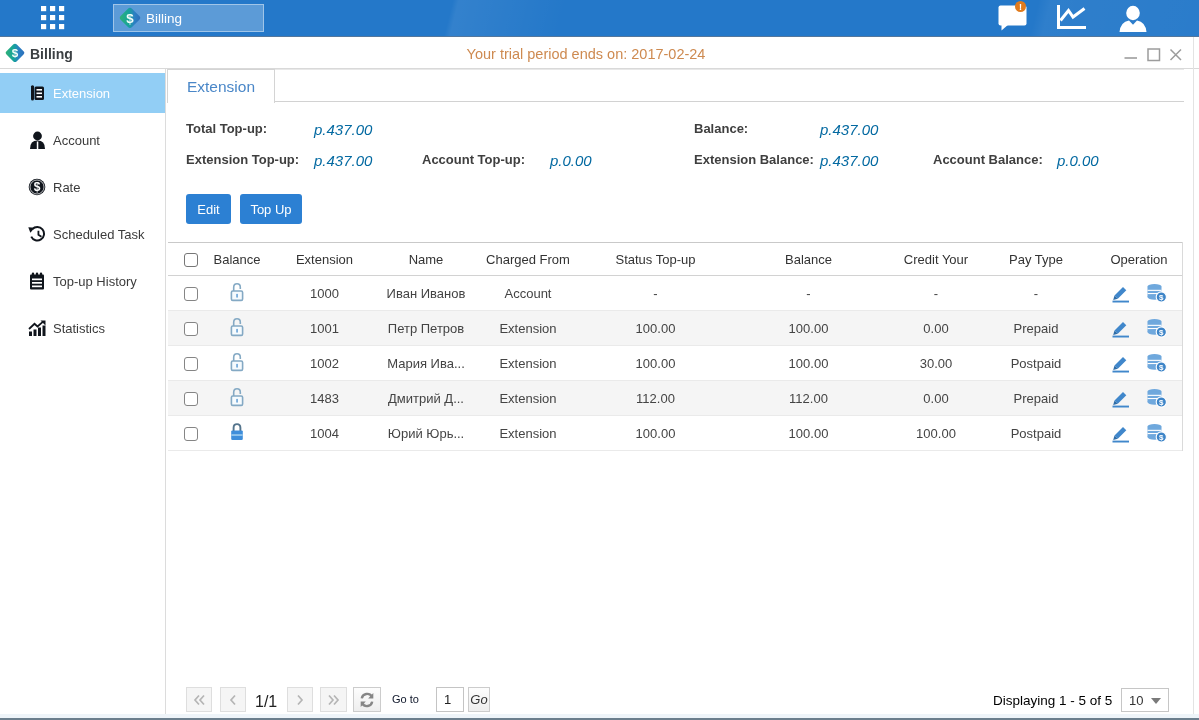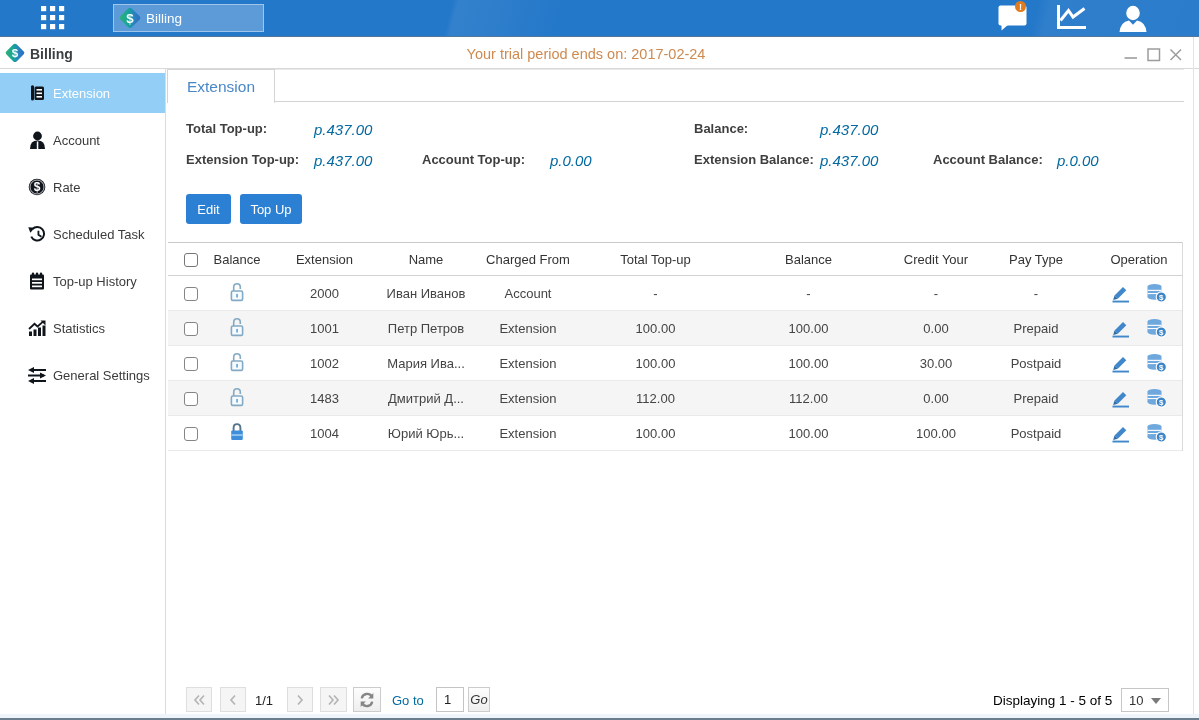"Total Top-up" div.c { text: Total -> Status }
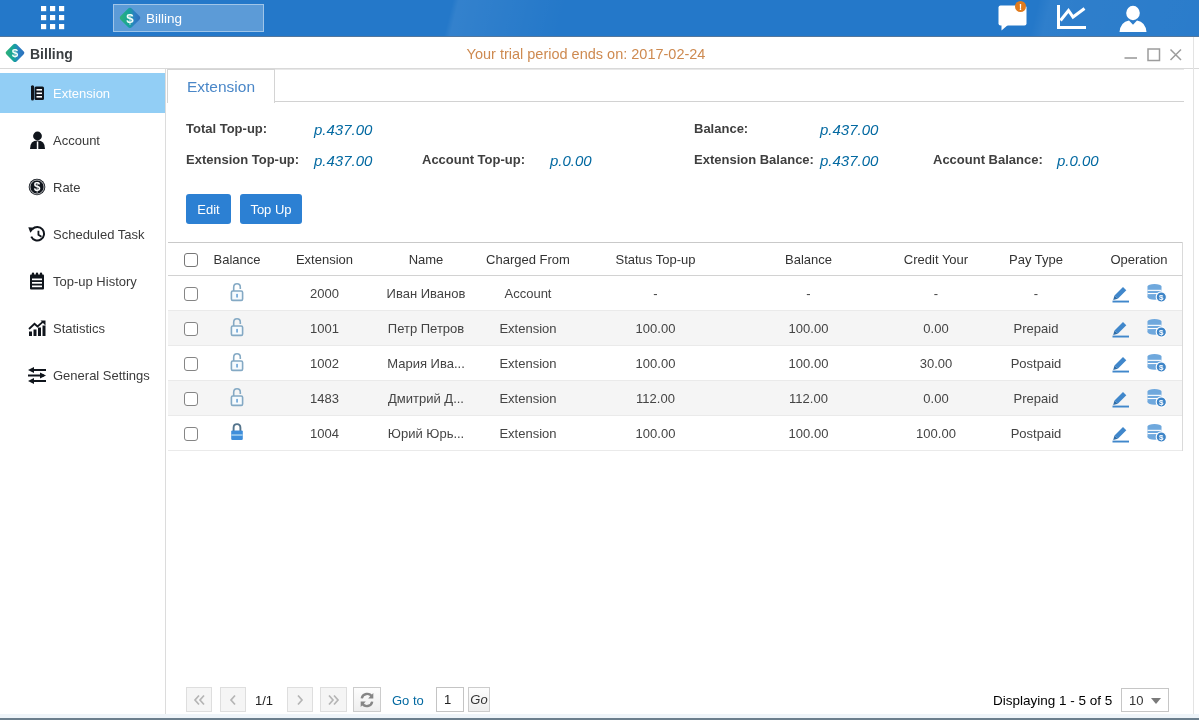"2000" div.c { text: 2000 -> 1000 }
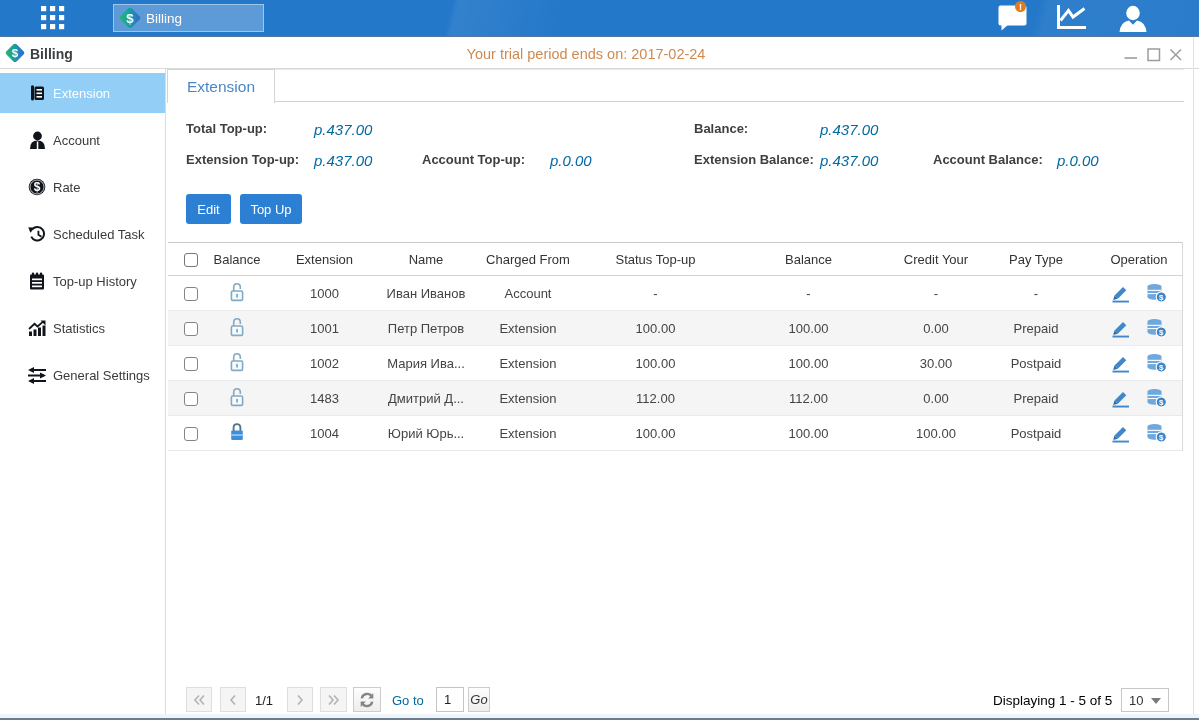"General Settings" div.sitem { html: <div> <span> <svg> <g> <rect></rect> <path></path> <rect></rect> <path></path> <rect></rect> <path></path> </g> </svg> </span>General Settings</div> -> none }
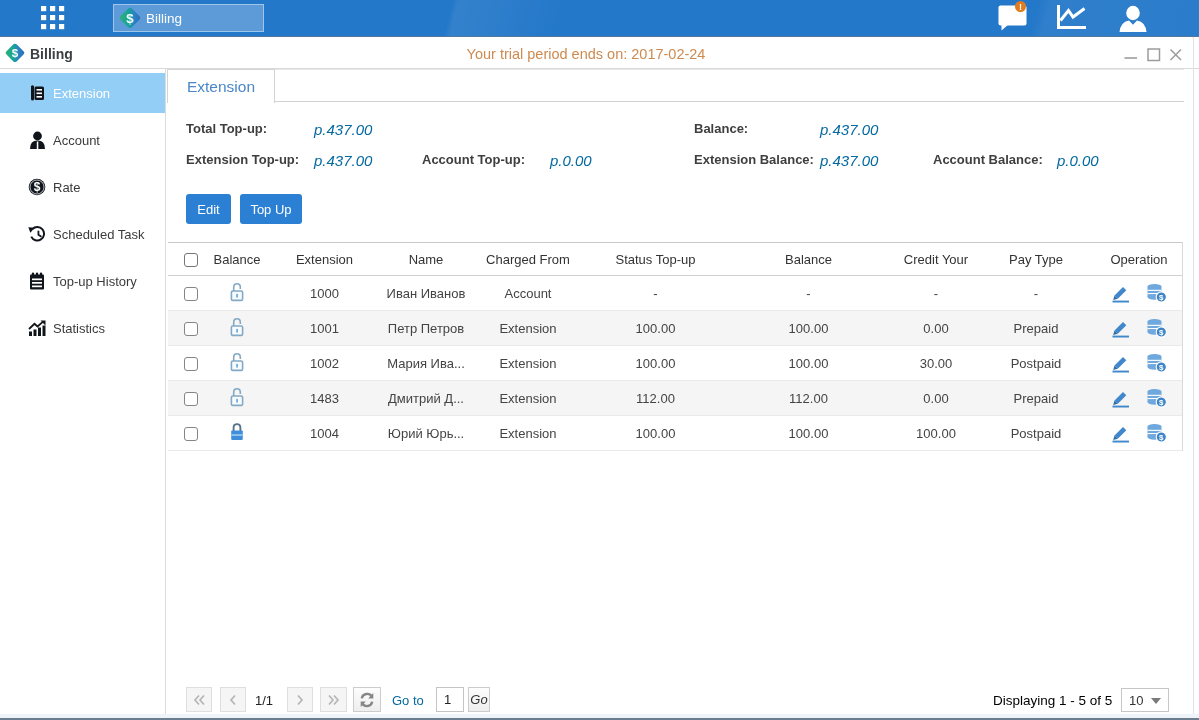"1/1" #ptext { font-size: 13px -> 16px }
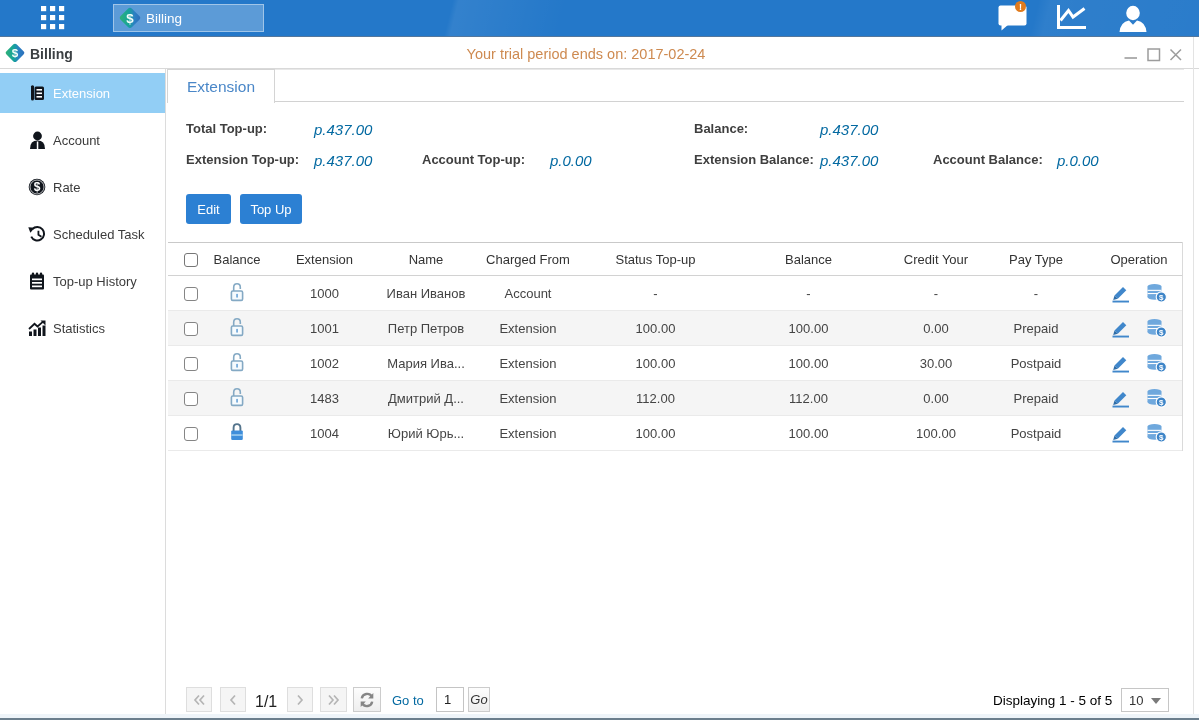"Go to" #goto-lbl { color: #0369a1 -> #0f172a; font-size: 13px -> 11px }
